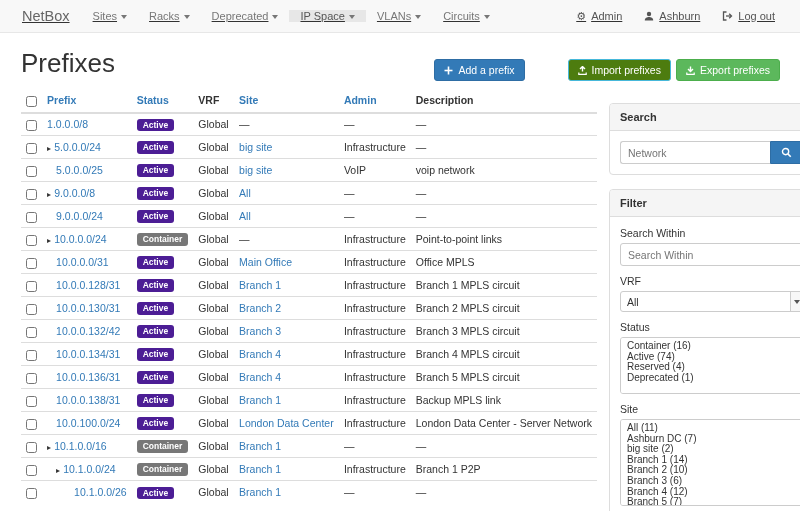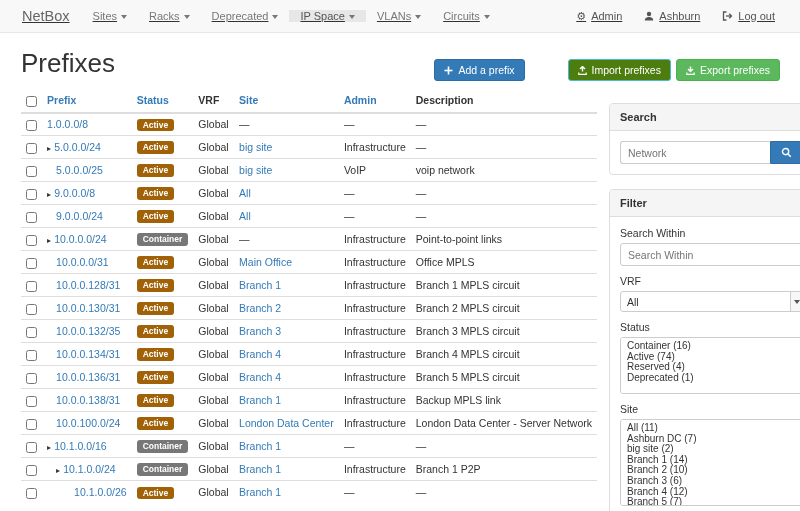"Active" .badge-primary { background: #a16207 -> #4c1d95 }
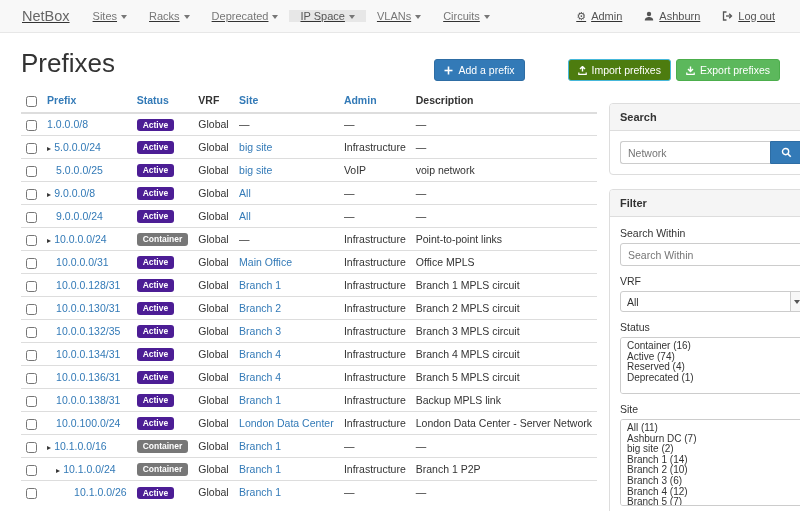"10.0.0.132/35" a.blue-link { text: 10.0.0.132/35 -> 10.0.0.132/42 }
